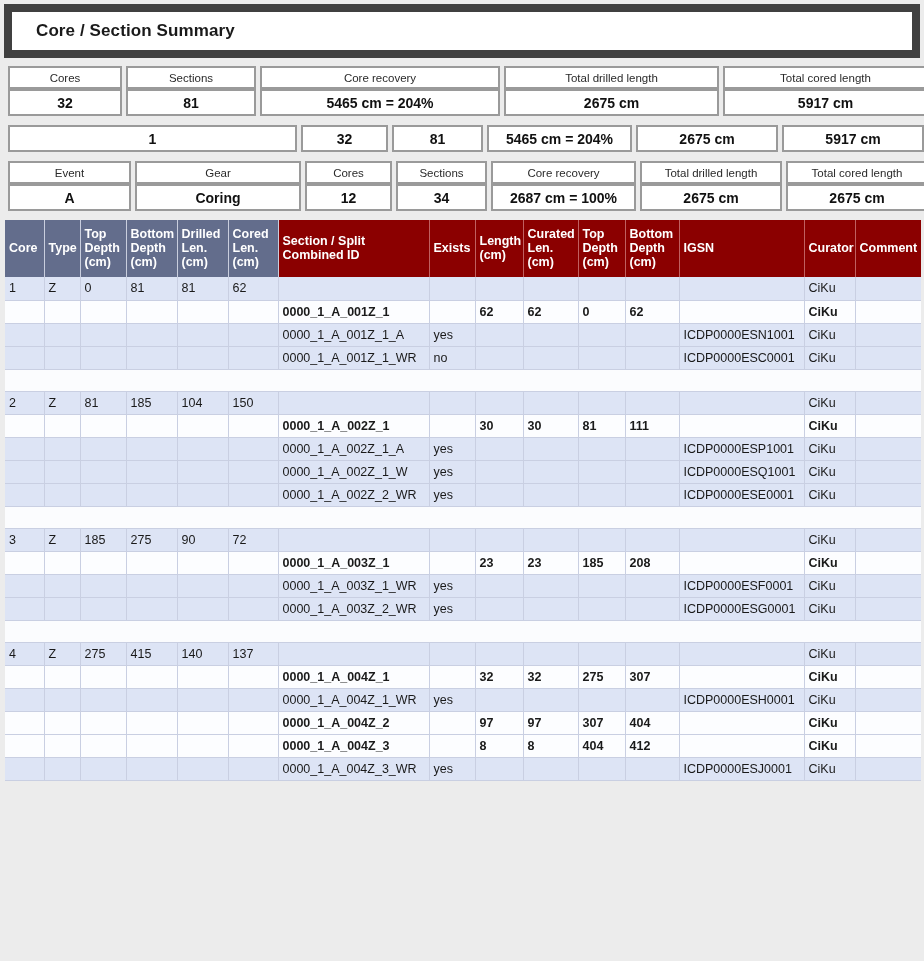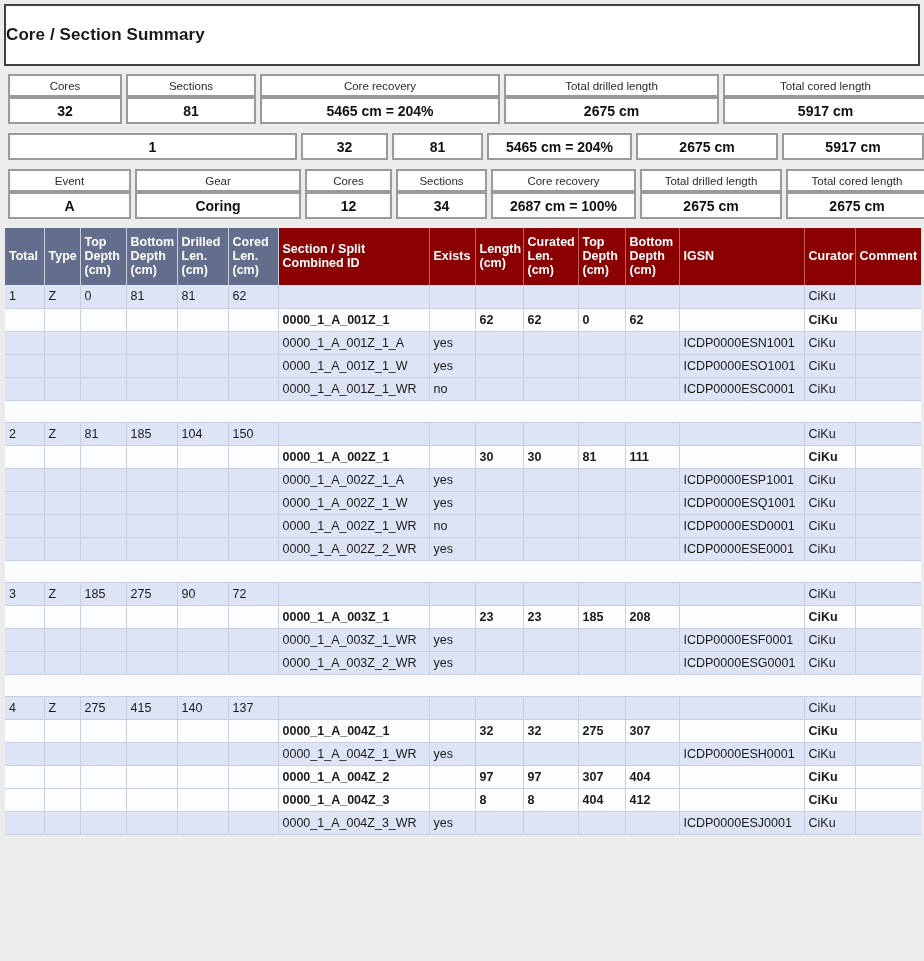"Core / Section Summary" .title-box { border: 2px solid #404040 -> 8px solid #404040; height: 62px -> 54px; padding-left: 0 -> 24px }
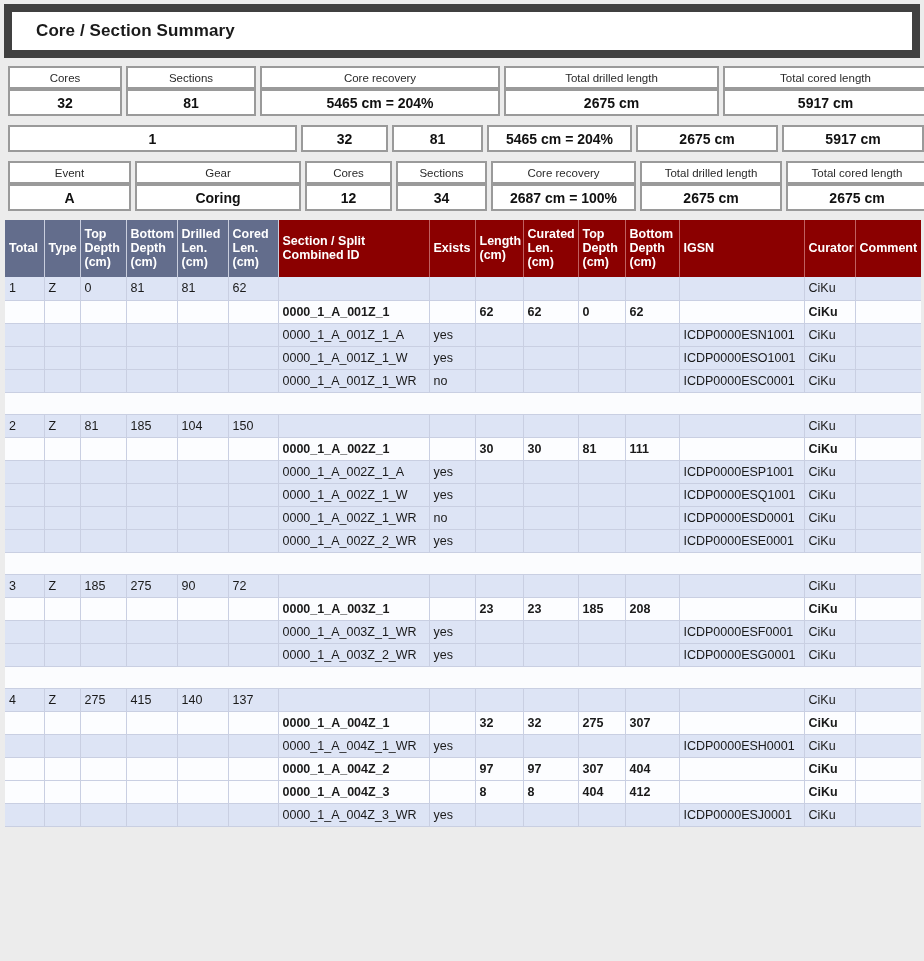"Total" span { text: Total -> Core }
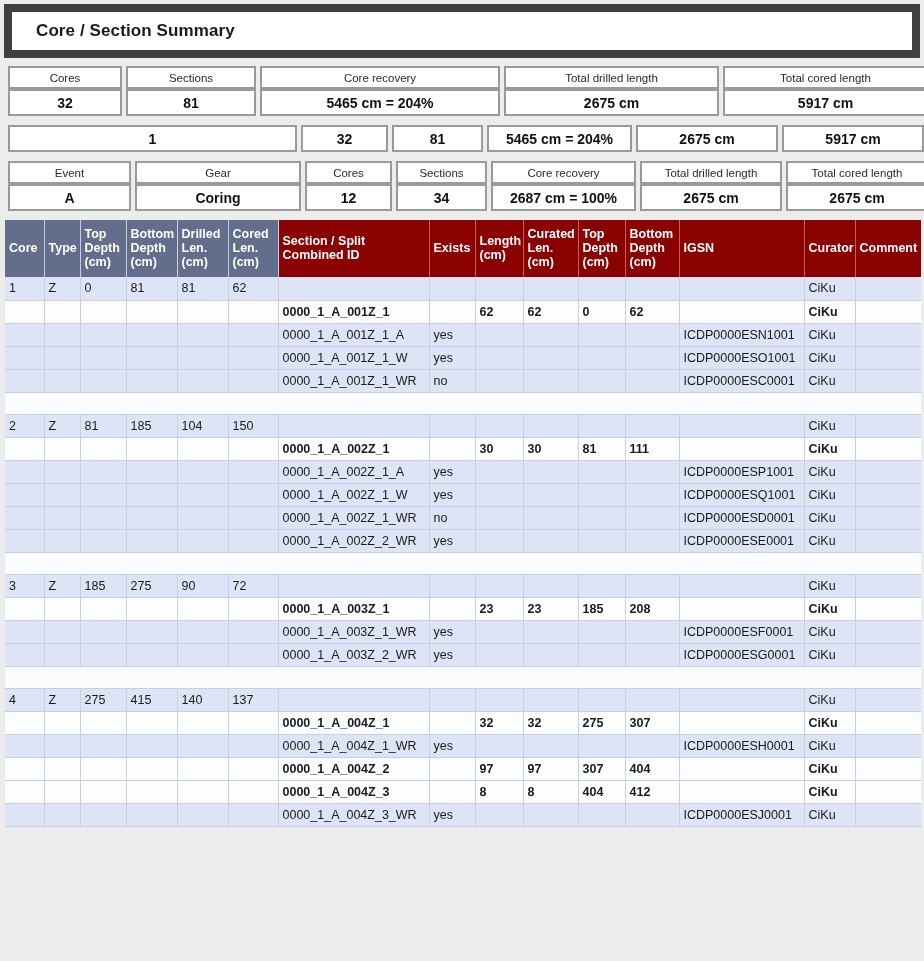"0000_1_A_001Z_1_W" tr.r-split { html: <tr> <td></td> <td></td> <td></td> <td></td> <td></td> <td></td> <td>0000_1_A_001Z_1_W</td> <td>yes</td> <td></td> <td></td> <td></td> <td></td> <td>ICDP0000ESO1001</td> <td>CiKu</td> <td></td> </tr> -> none }
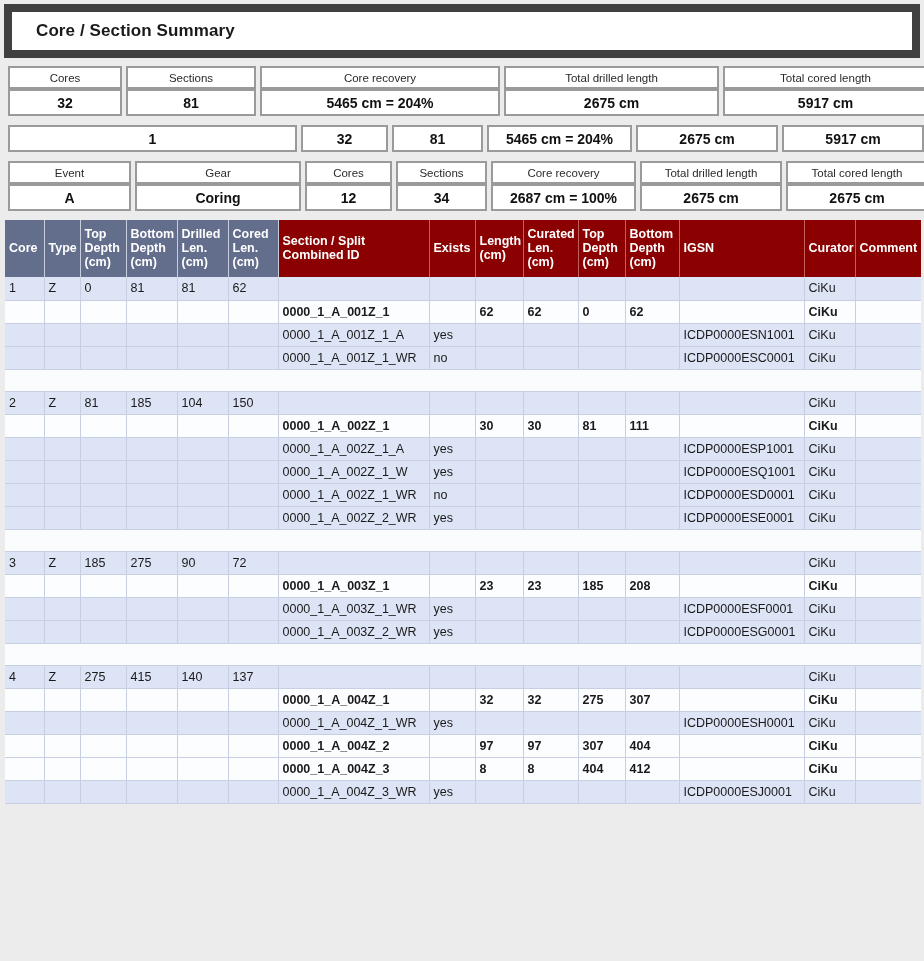"0000_1_A_002Z_1_WR" tr.r-split { html: <tr> <td></td> <td></td> <td></td> <td></td> <td></td> <td></td> <td>0000_1_A_002Z_1_WR</td> <td>no</td> <td></td> <td></td> <td></td> <td></td> <td>ICDP0000ESD0001</td> <td>CiKu</td> <td></td> </tr> -> none }
